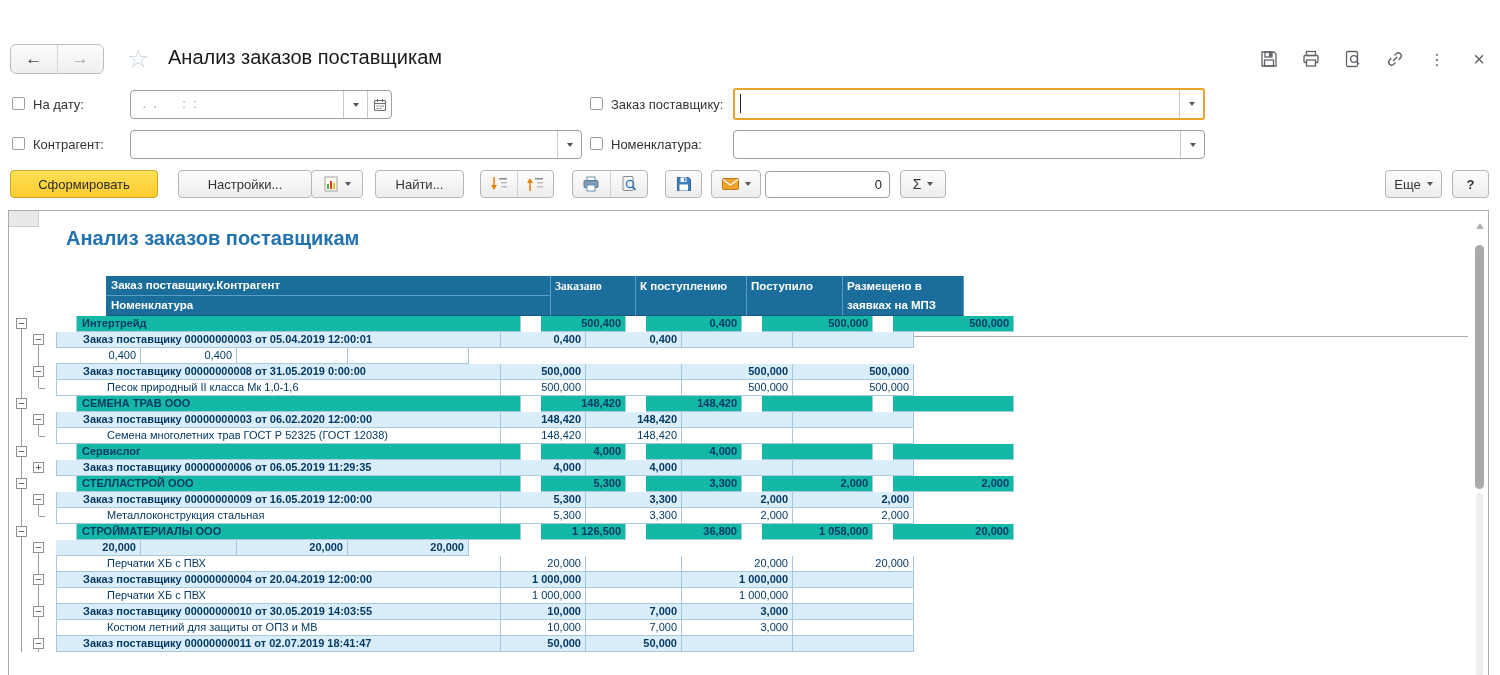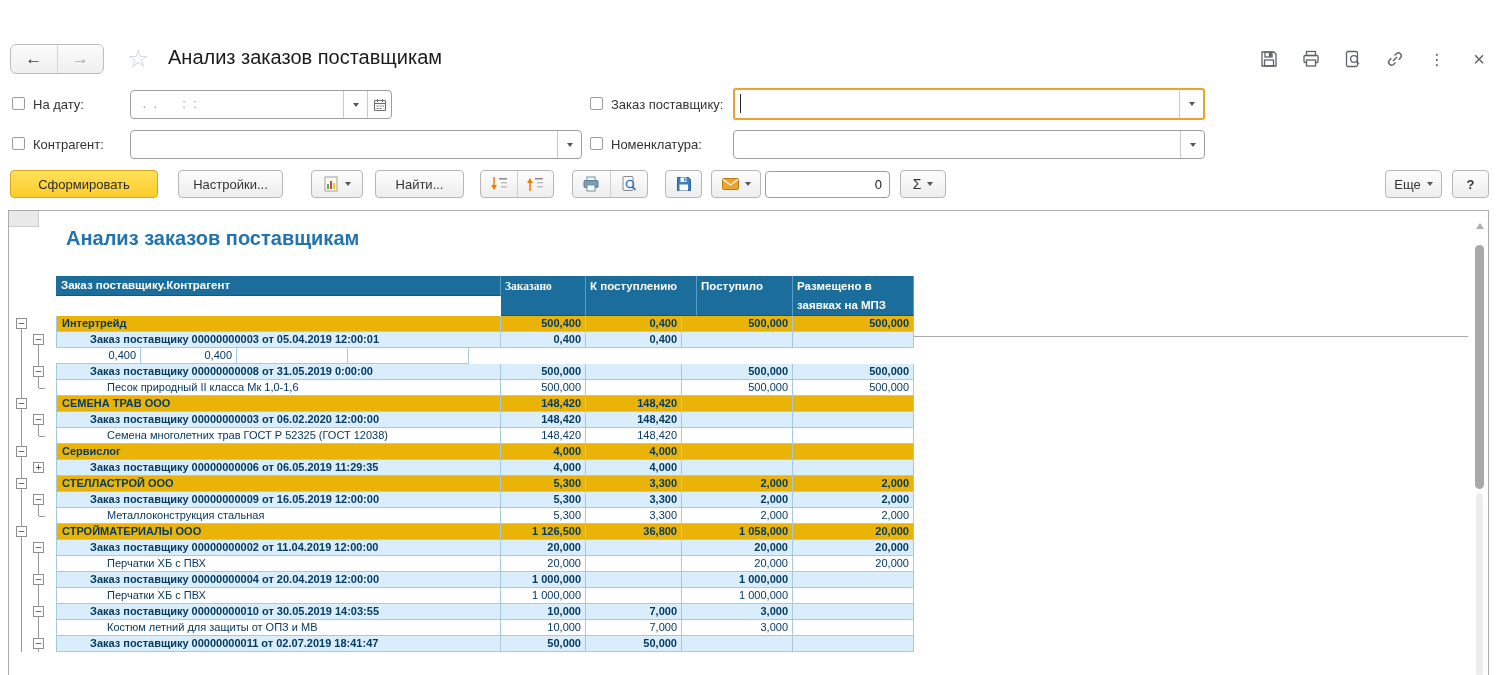"Настройки..." div.abs { width: 105px -> 134px }
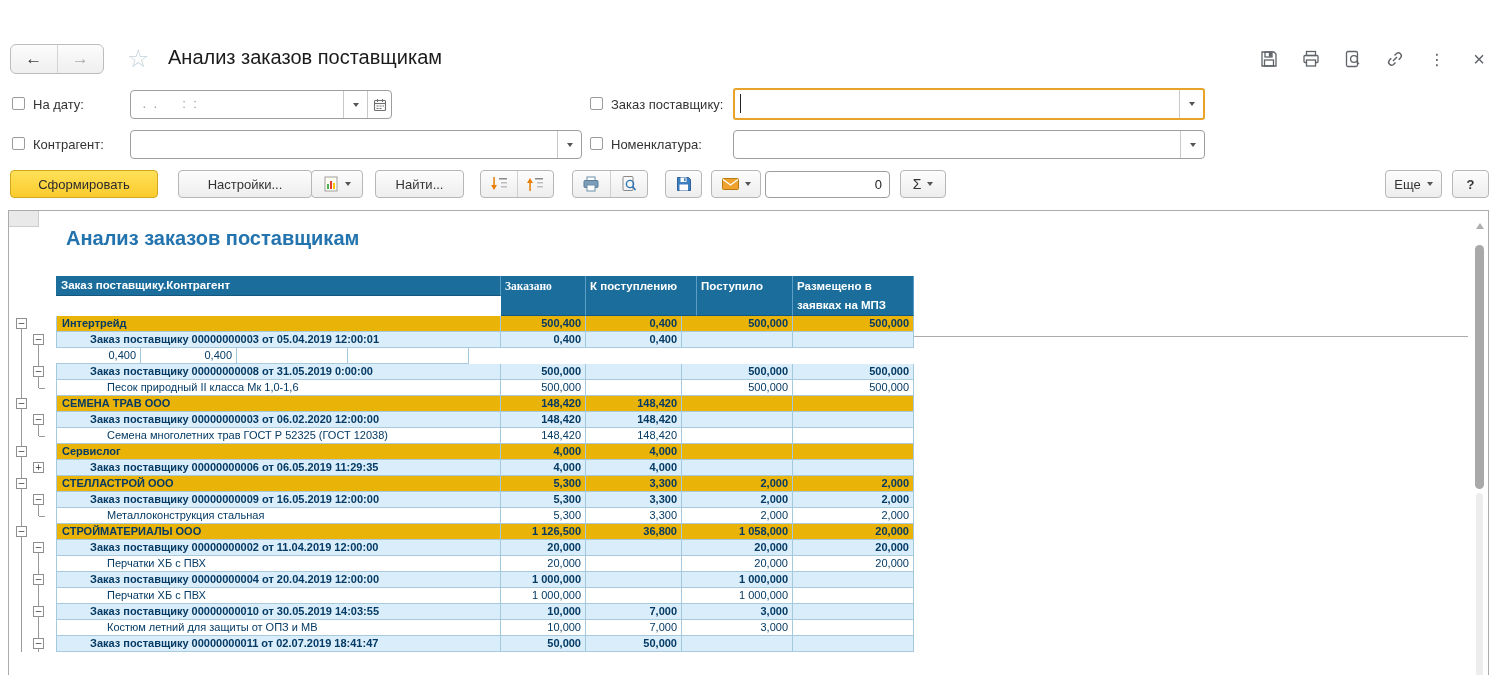"Номенклатура" div { html: none -> <div>Номенклатура</div> }
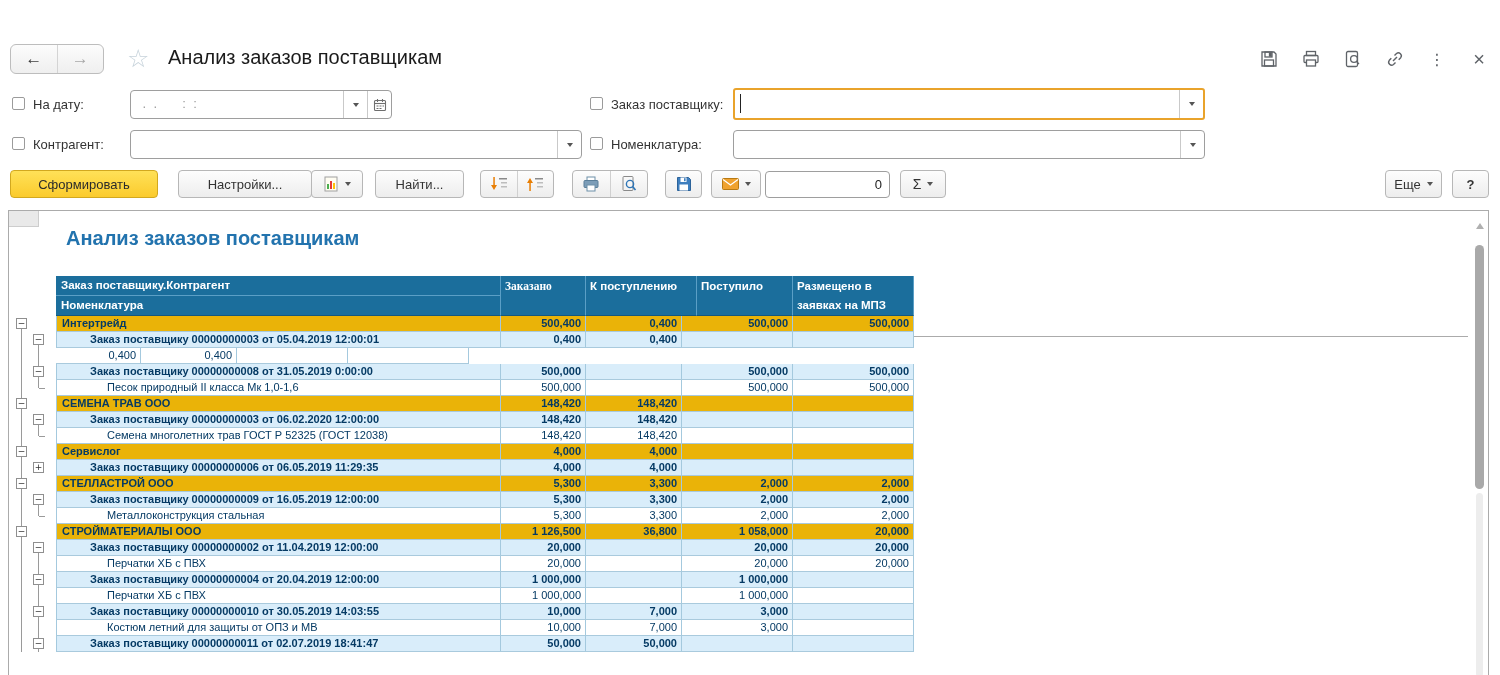"Интертрейд" .lv1 .cell { background: #eab308 -> #14b8a6; margin-left: none -> 20px }
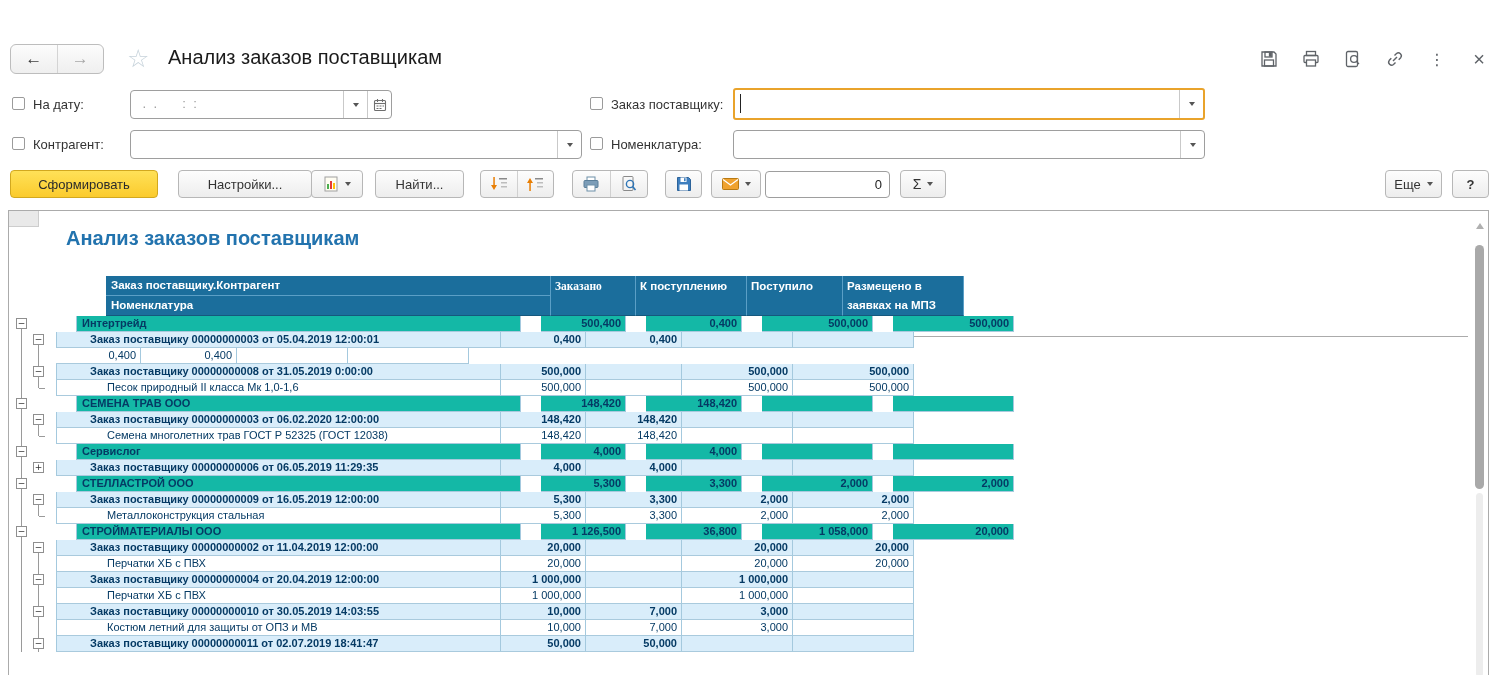"Заказ поставщику 00000000003 от" .ind2 { padding-left: 33px -> 26px }
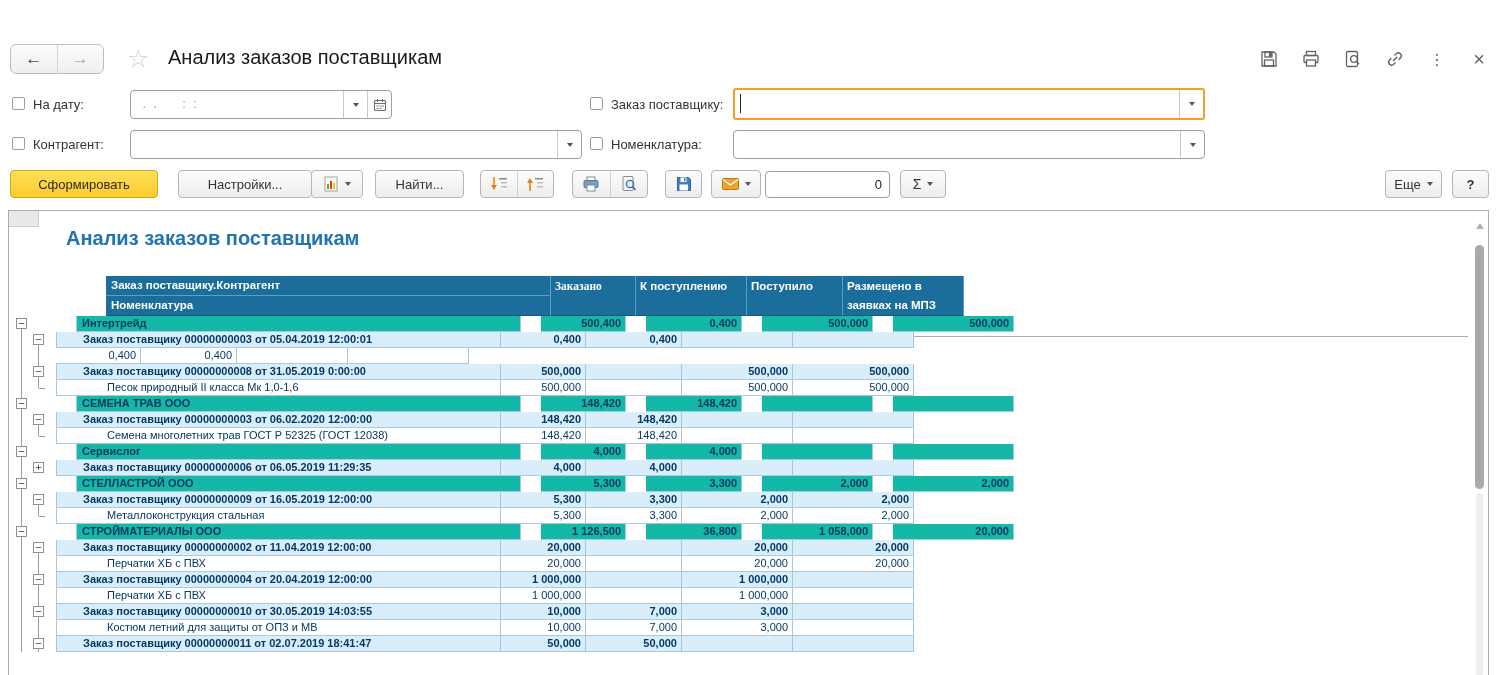"Заказ поставщику 00000000002 от" div.cell { html: <div>Заказ поставщику 00000000002 от 11.04.2019 12:00:00</div> -> none }
